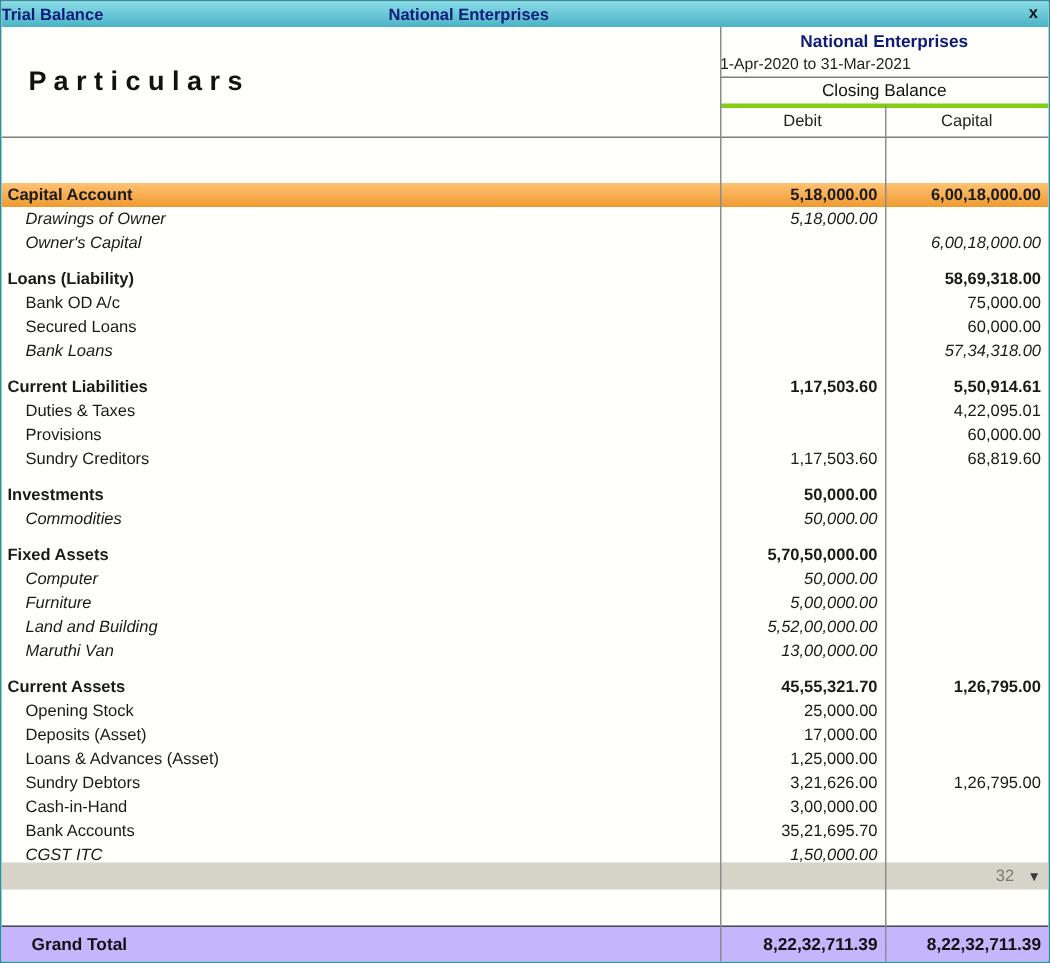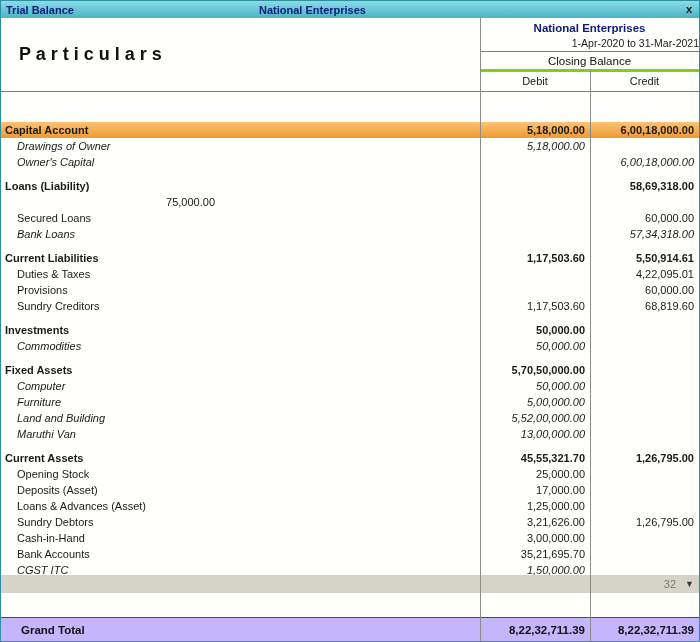"Trial Balance" .tb-left { padding-left: 5px -> 0 }
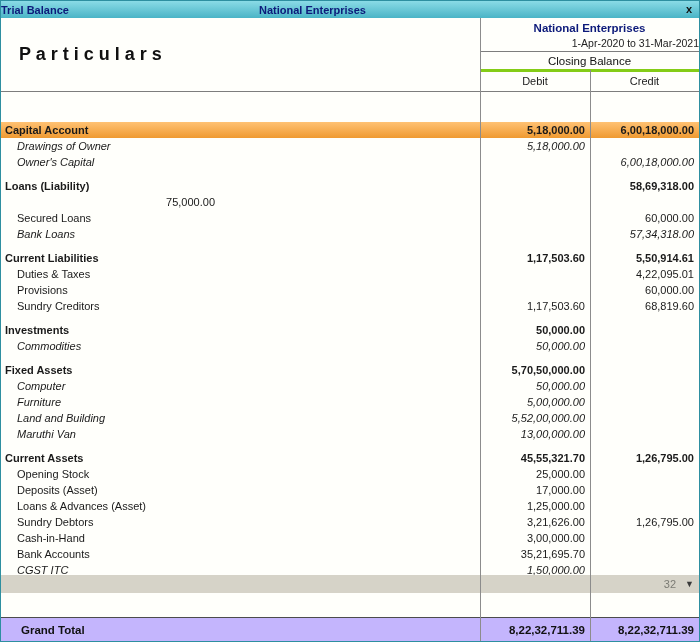"1-Apr-2020 to 31-Mar-2021" .h-period { text-align: right -> left }
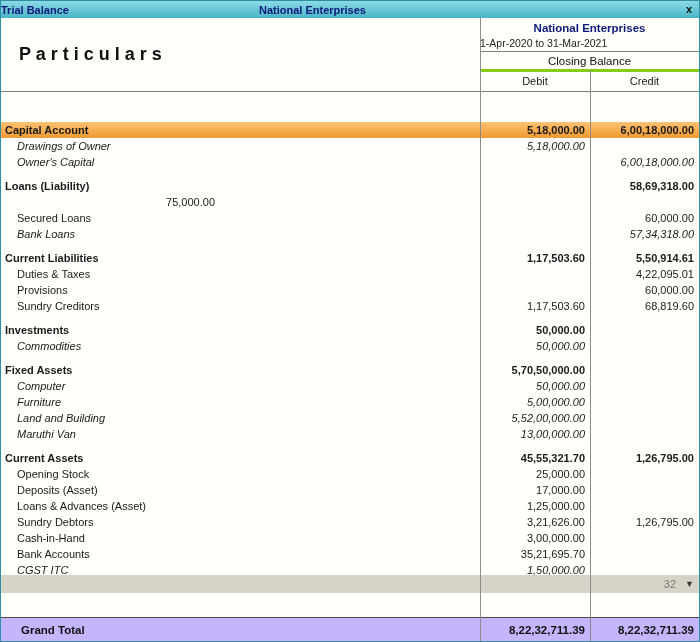"Credit" div.h-credit { text: Credit -> Capital }
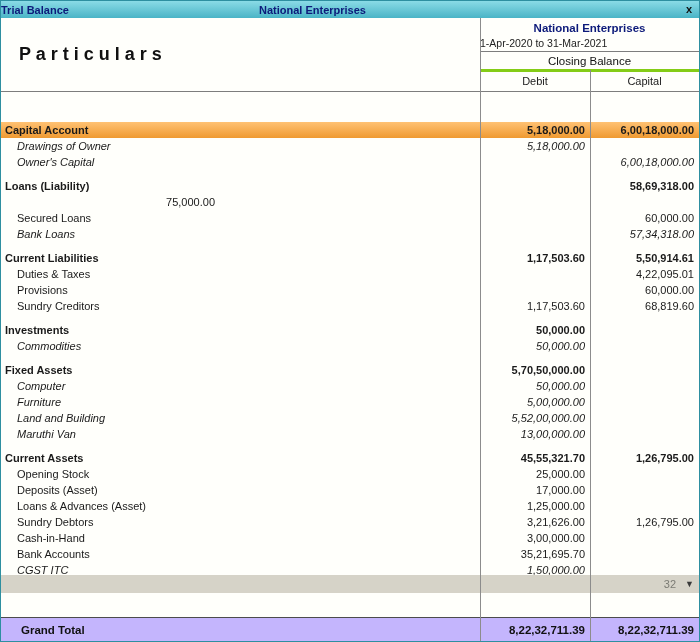"Bank OD A/c" span.c-name { html: none -> <span>Bank OD A/c</span> }
